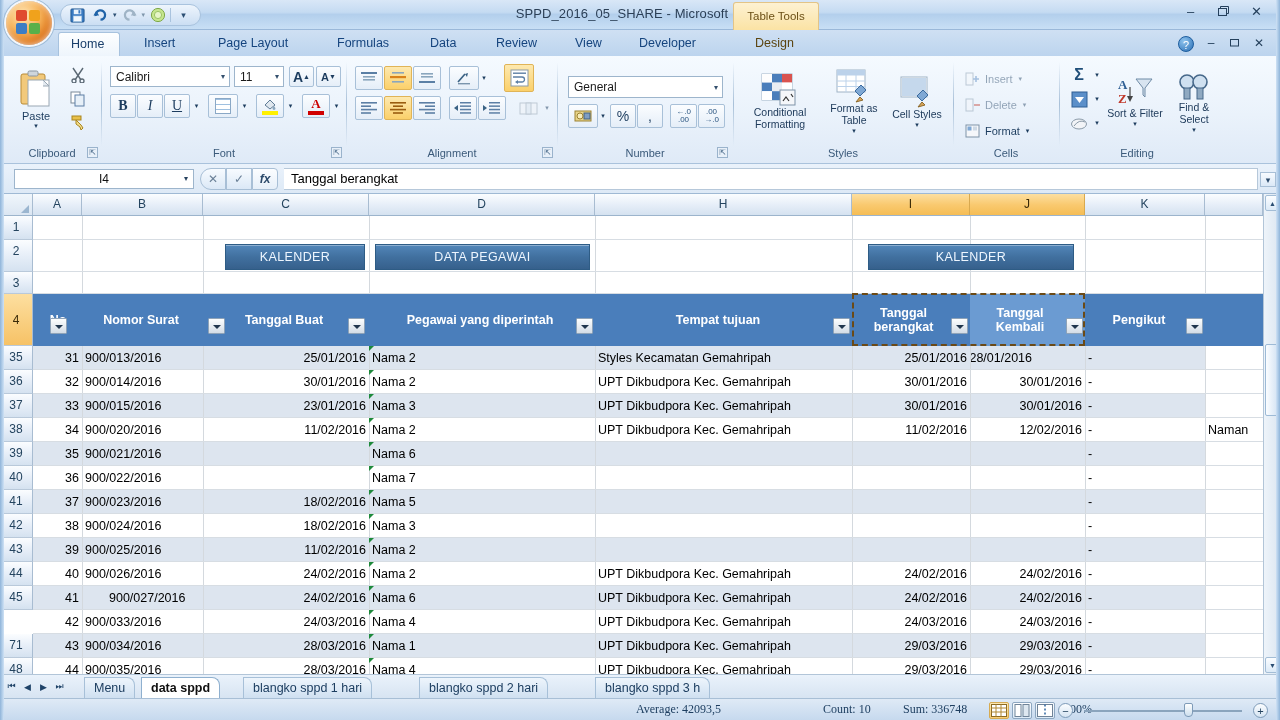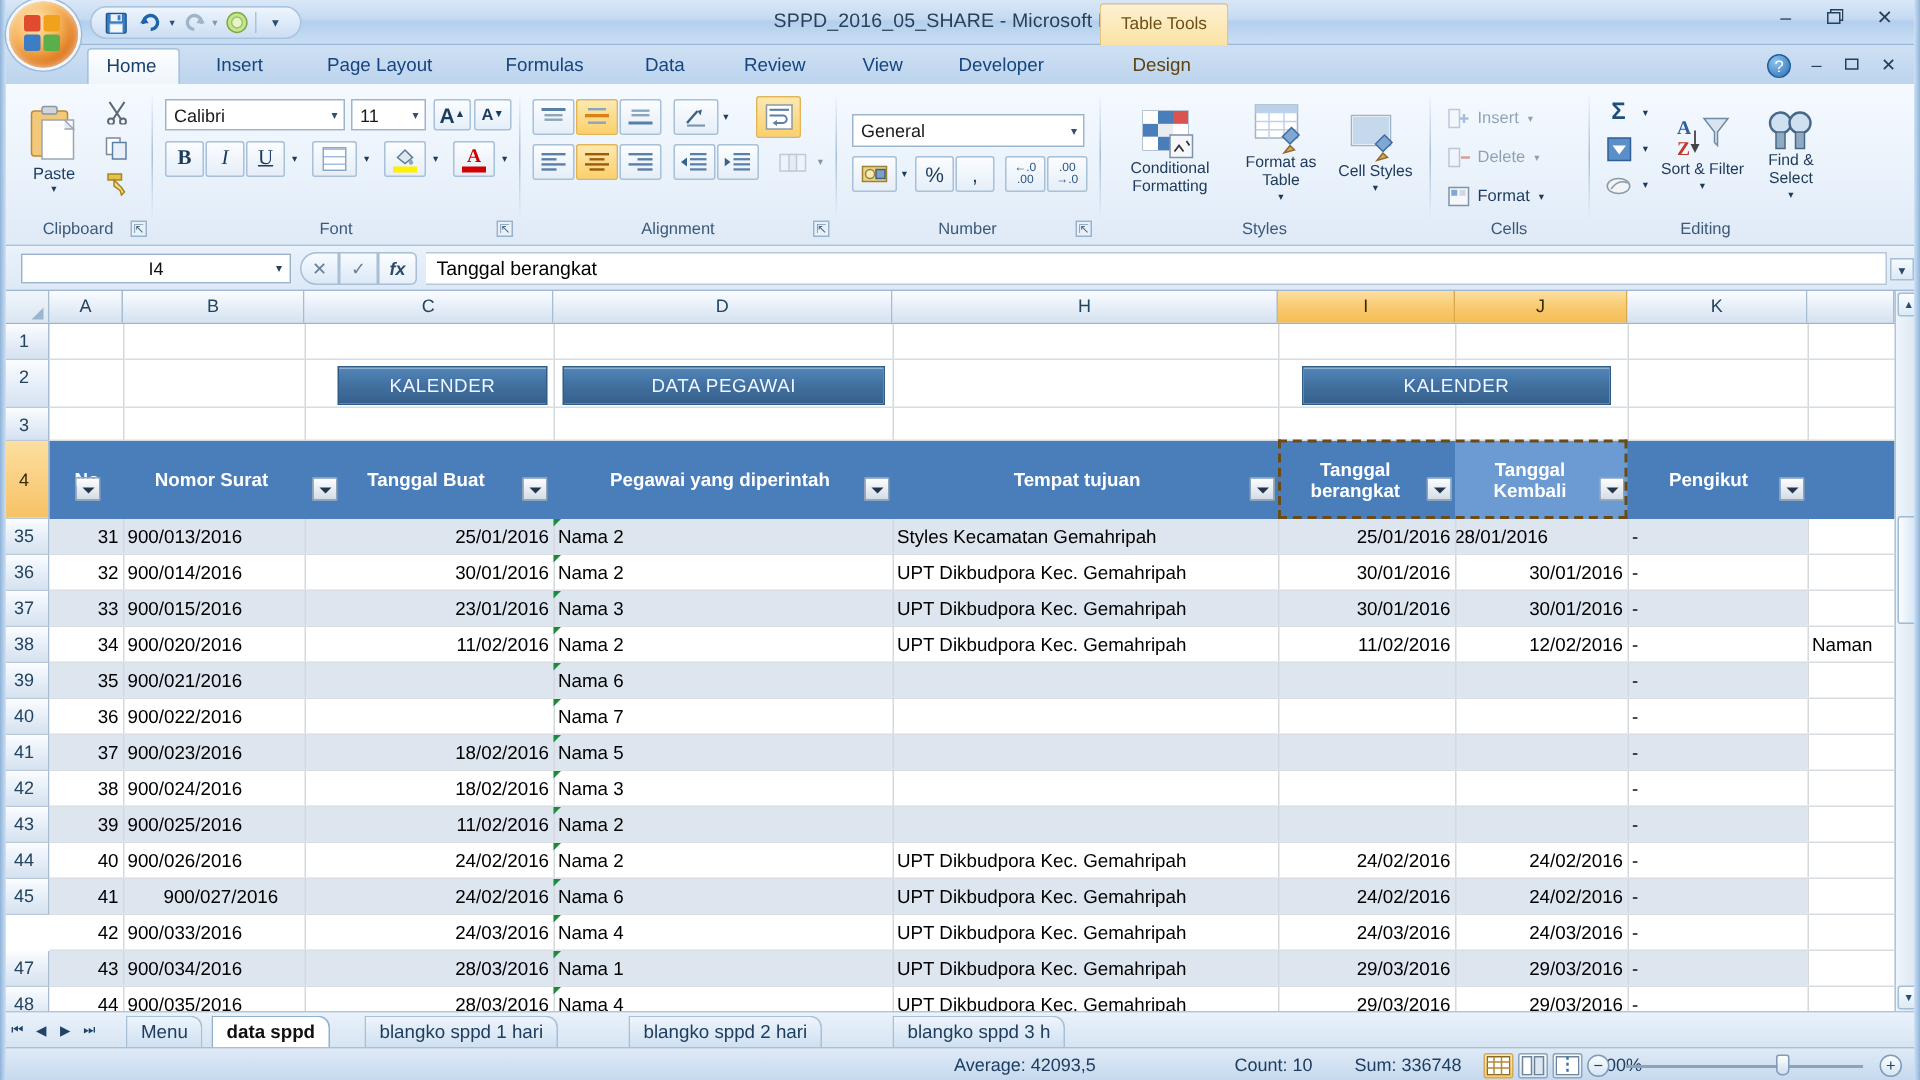"47" div.rowhdr { text: 47 -> 71 }
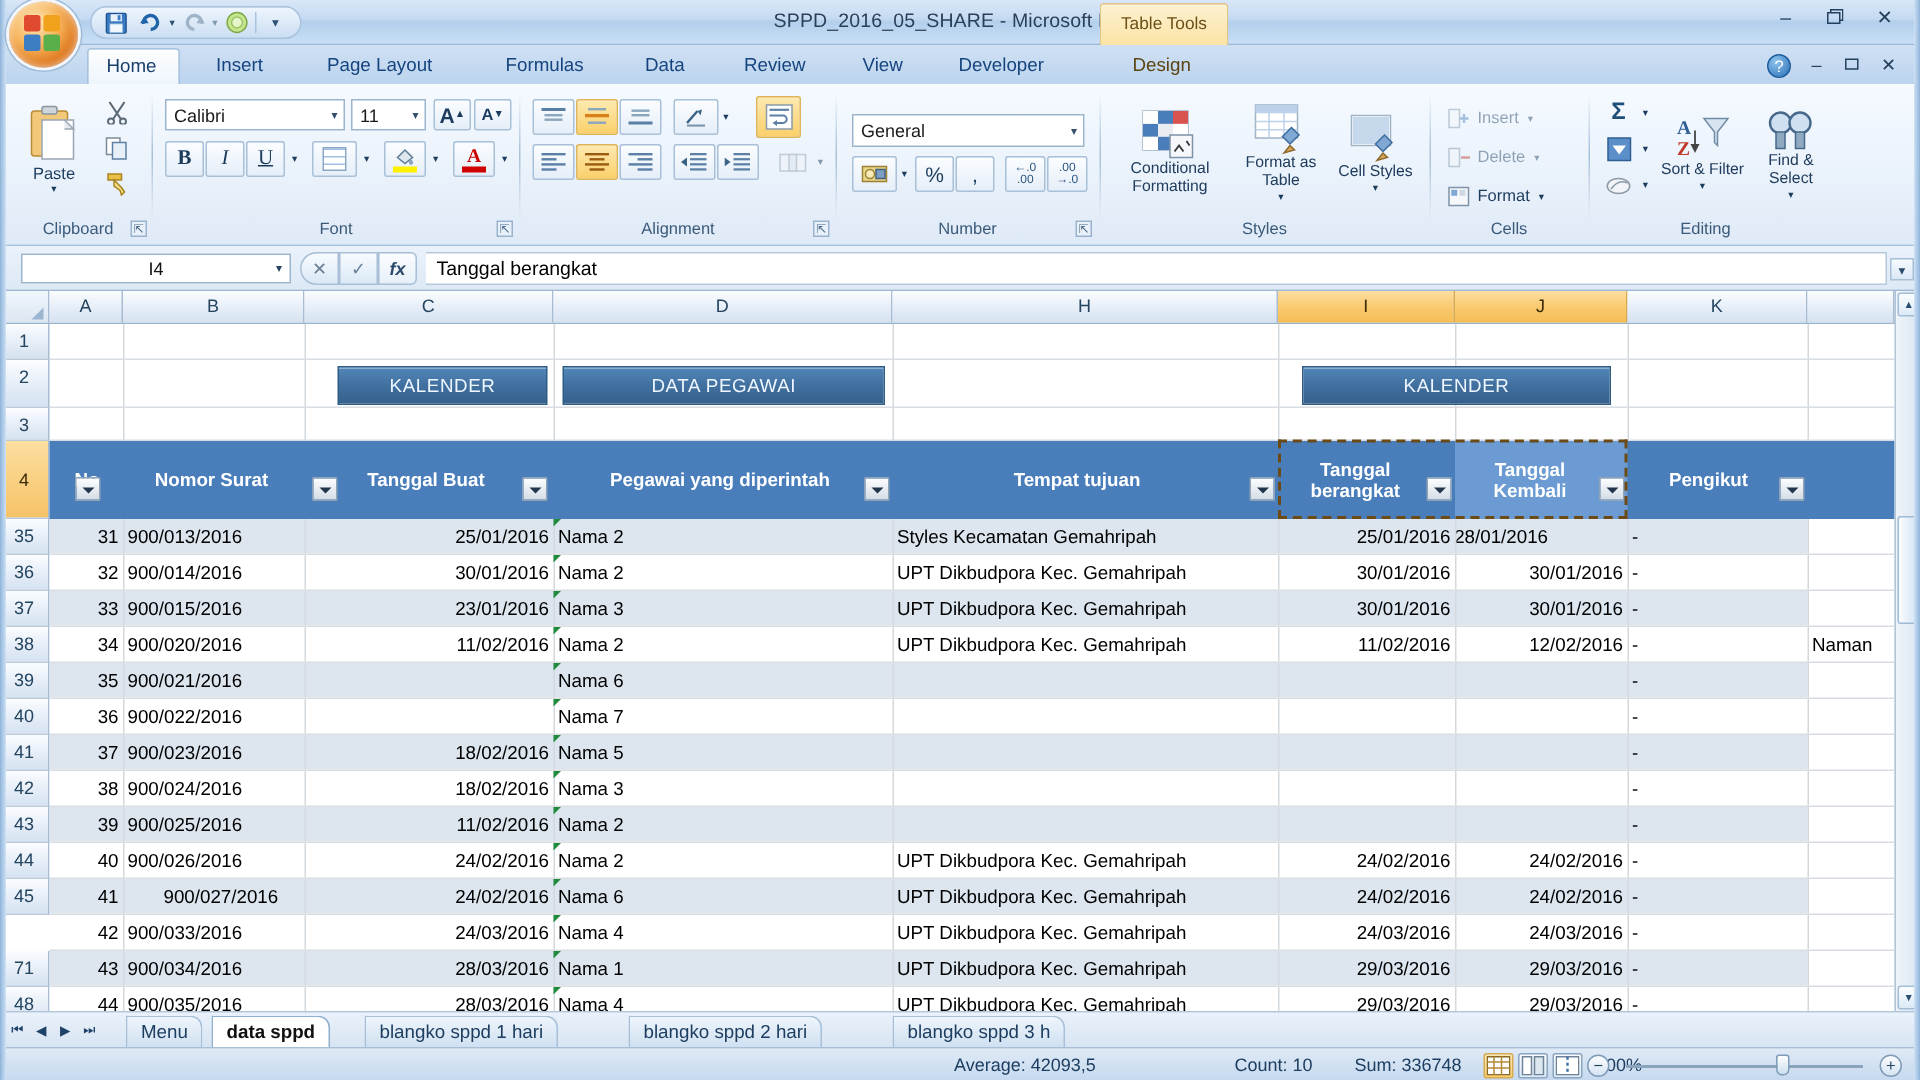"Average: 42093,5" .st-stat { font-family: none -> Liberation Serif, serif }
